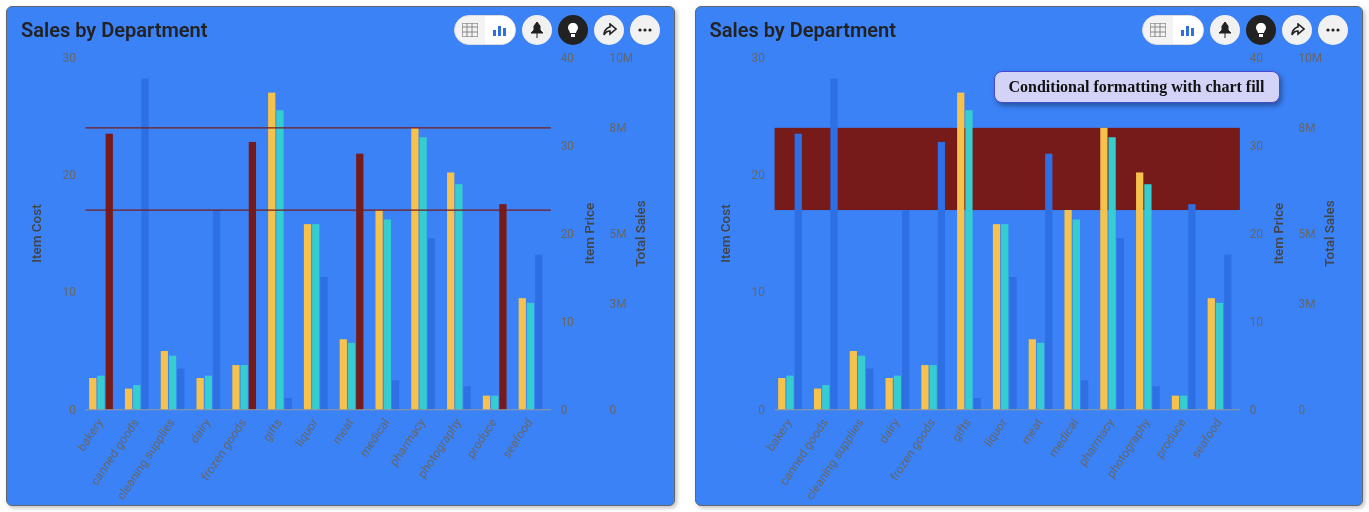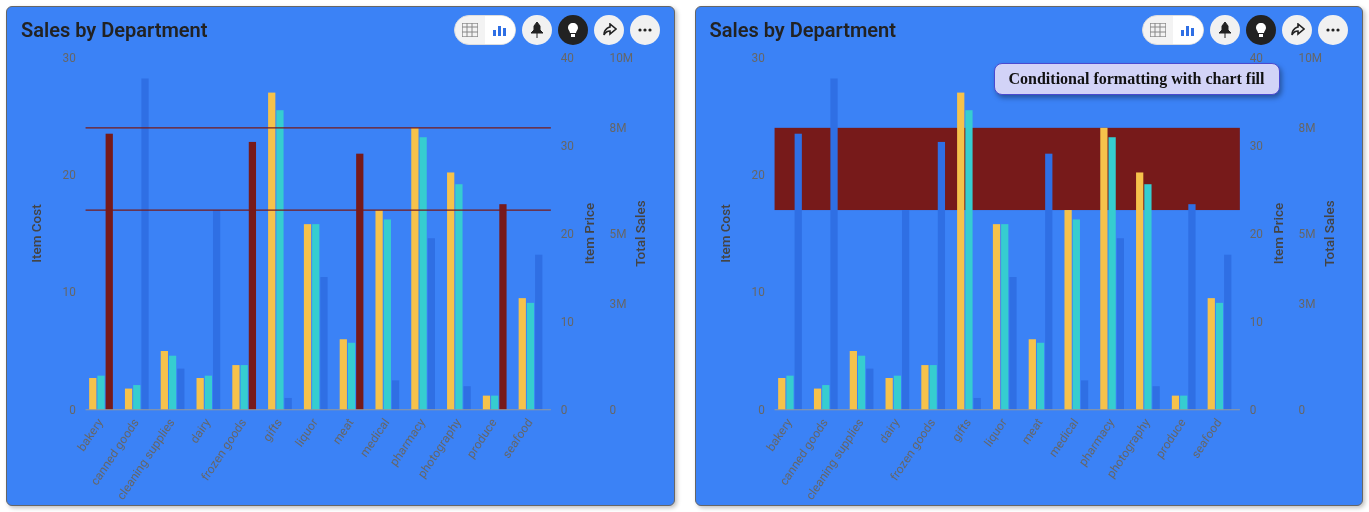"Conditional formatting with chart fill" div.callout { top: 16px -> 24px }
